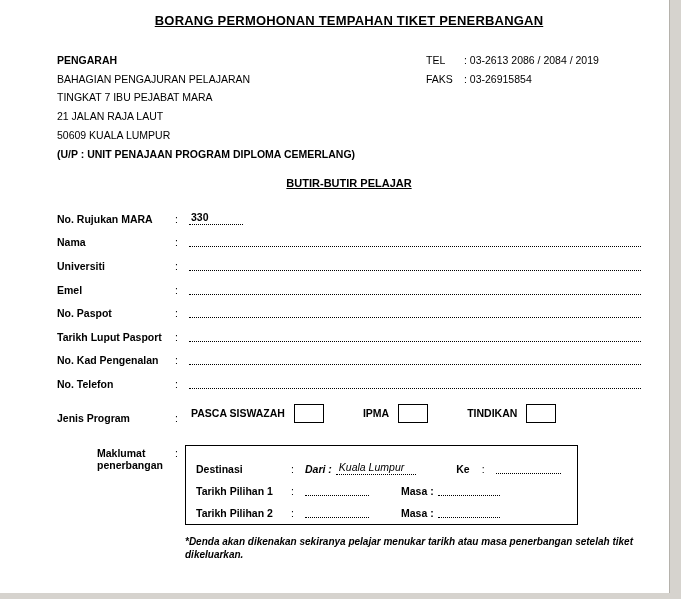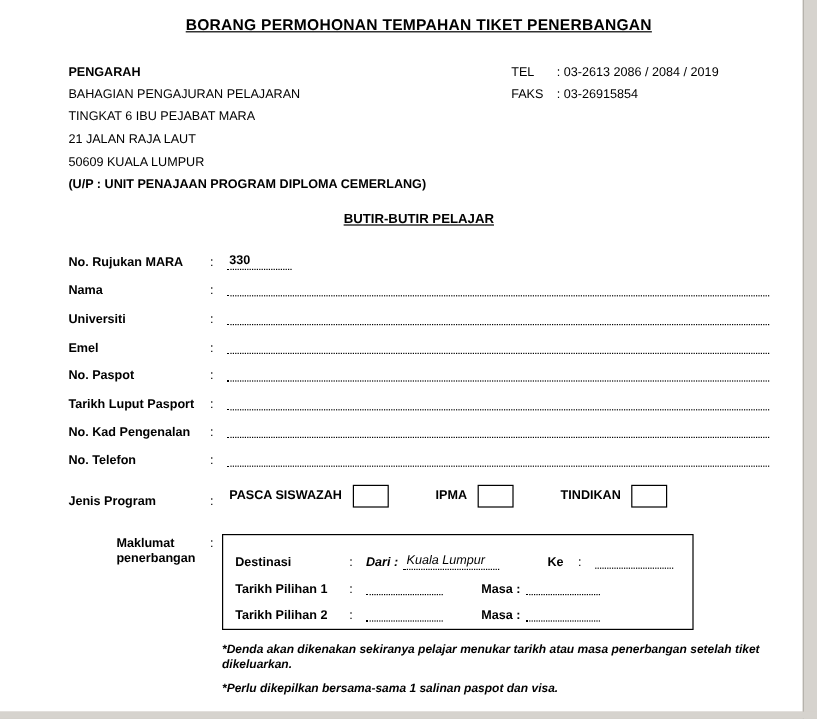"TINGKAT 6 IBU PEJABAT MARA" div { text: 6 -> 7 }
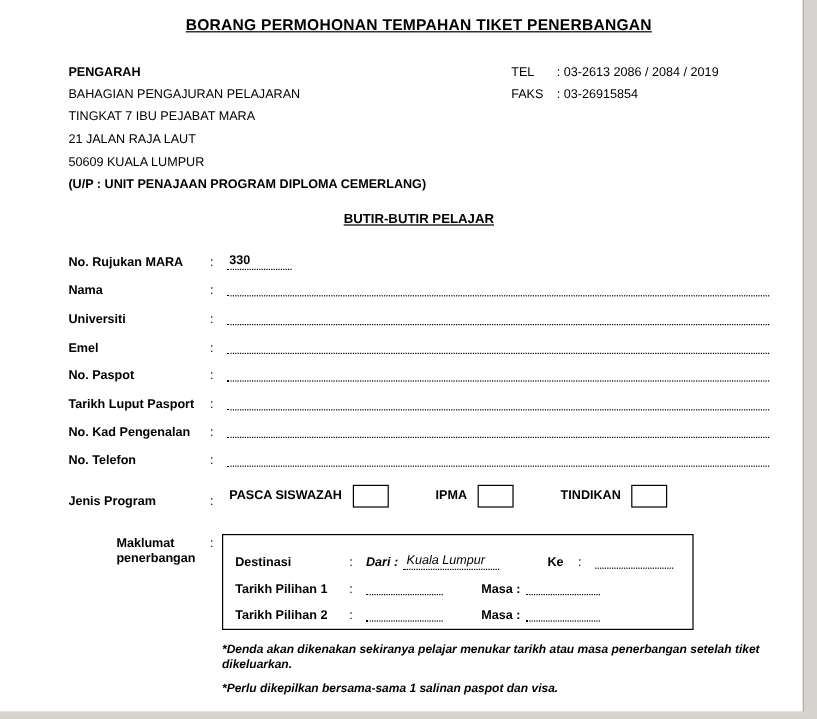"*Perlu dikepilkan bersama-sama 1 salinan" div.footnote { html: <div>*Perlu dikepilkan bersama-sama 1 salinan paspot dan visa.</div> -> none }
